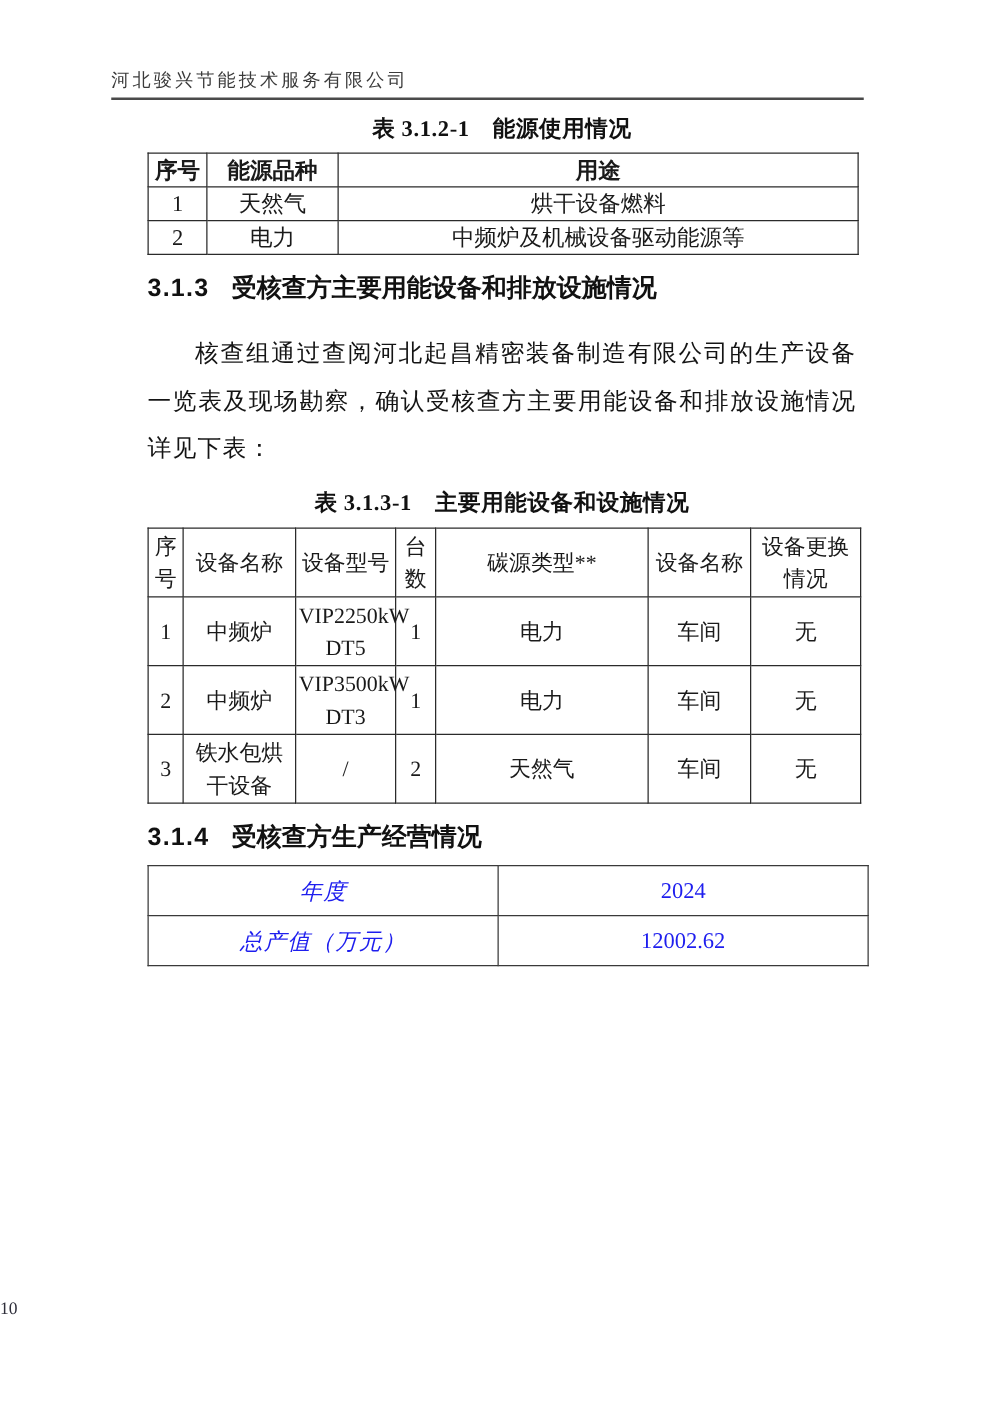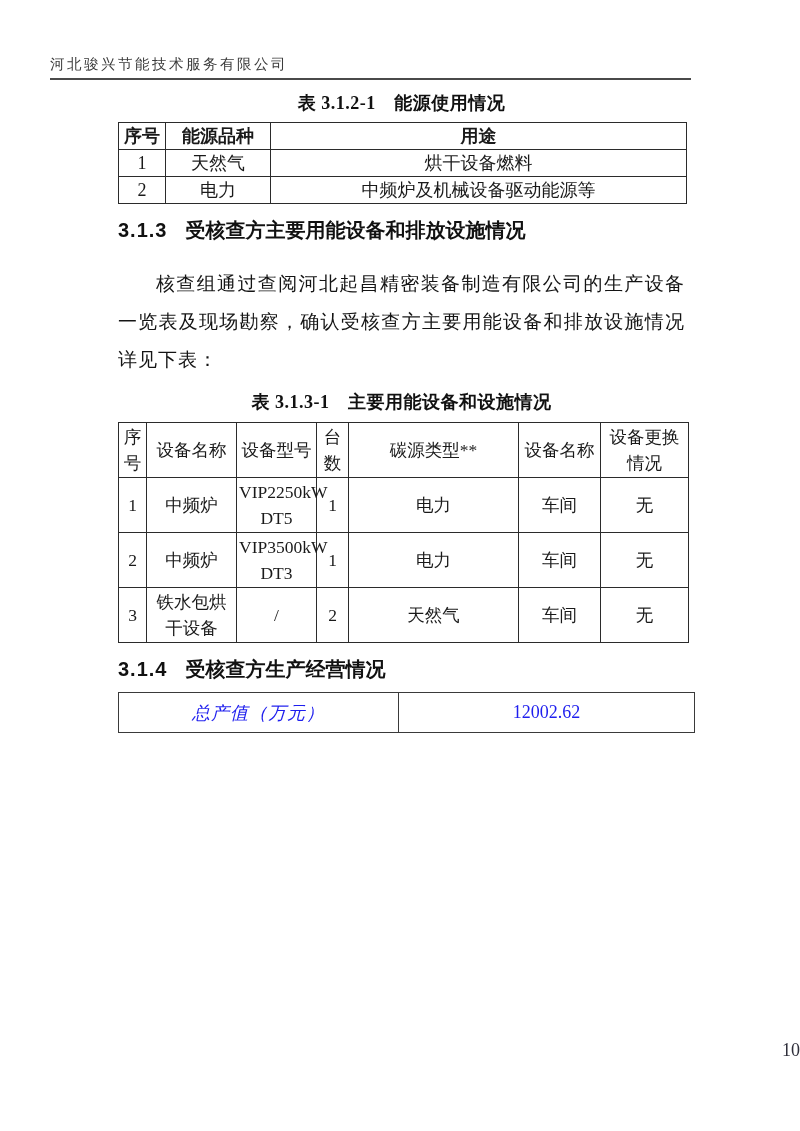"河北骏兴节能技术服务有限公司" .header { padding: 55px 109px 0 50px -> 55px 109px 0 89px }
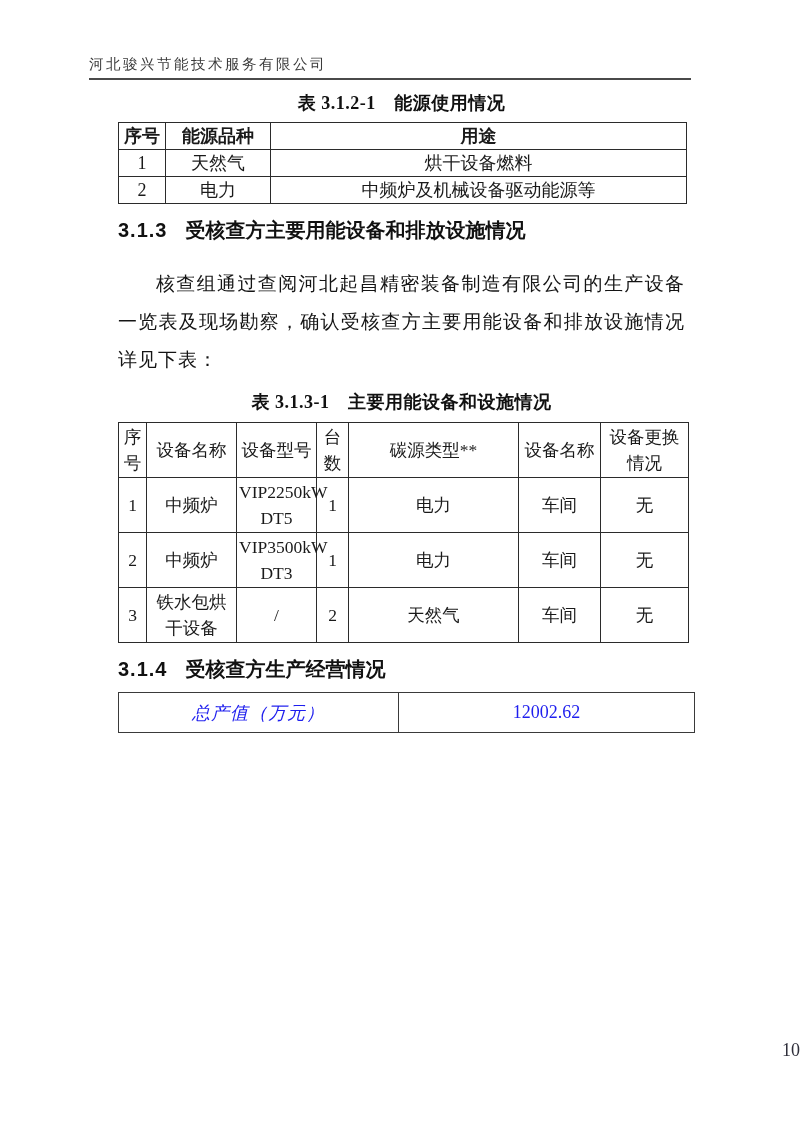"年度" tr { html: none -> <tr> <td>年度</td> <td>2024</td> </tr> }
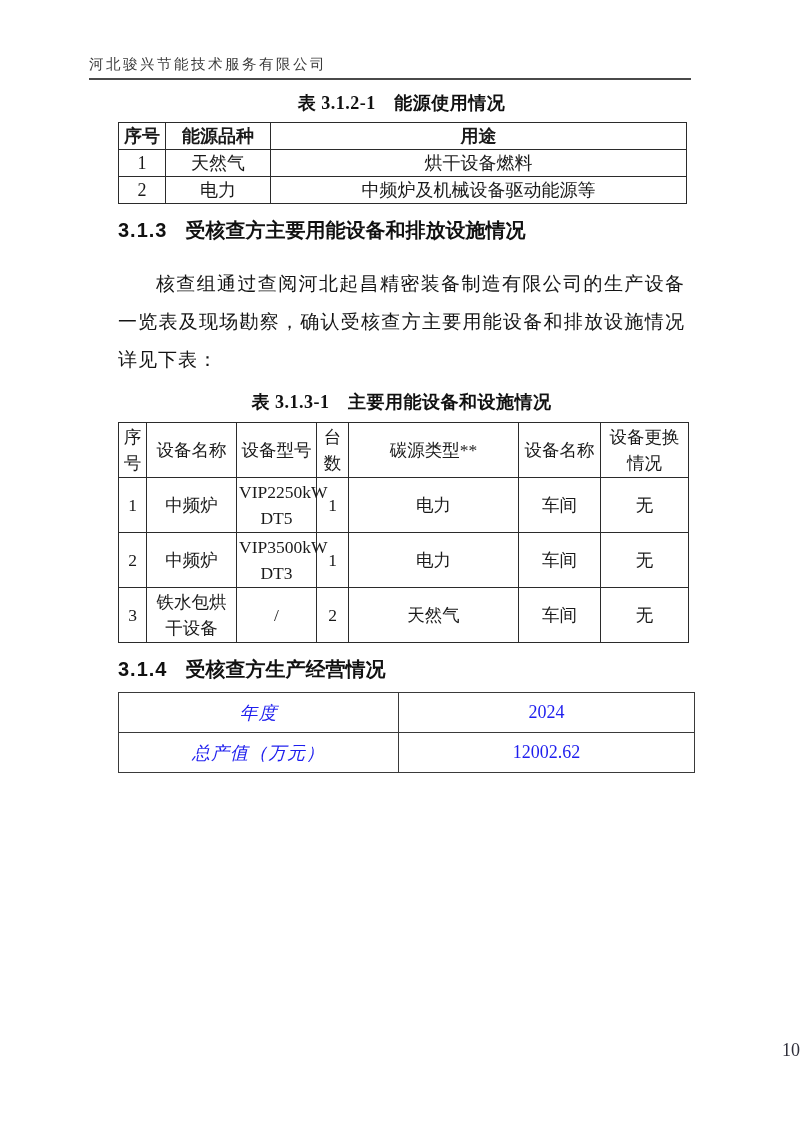"10" .footer { font-size: 18px -> 14px; text-align: right -> left }
